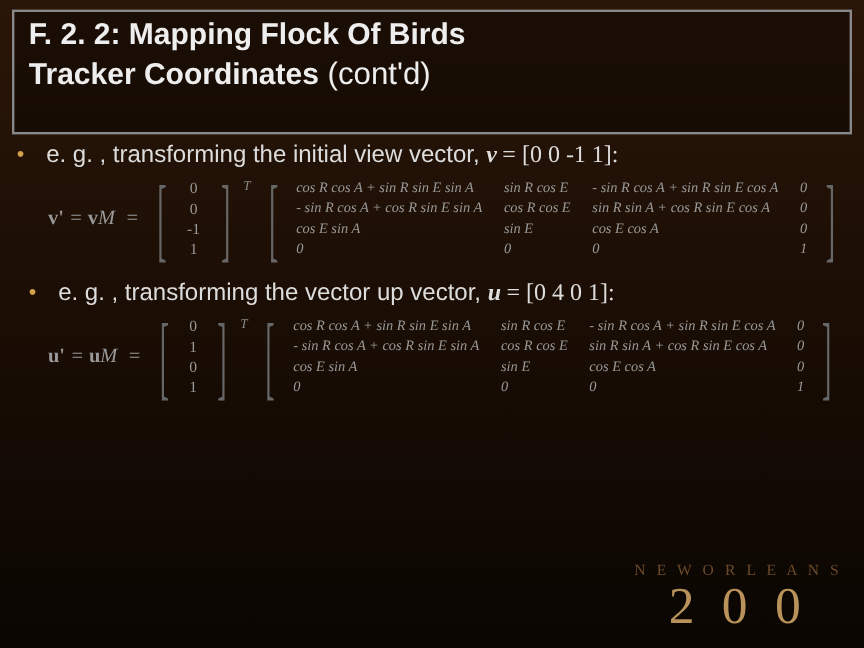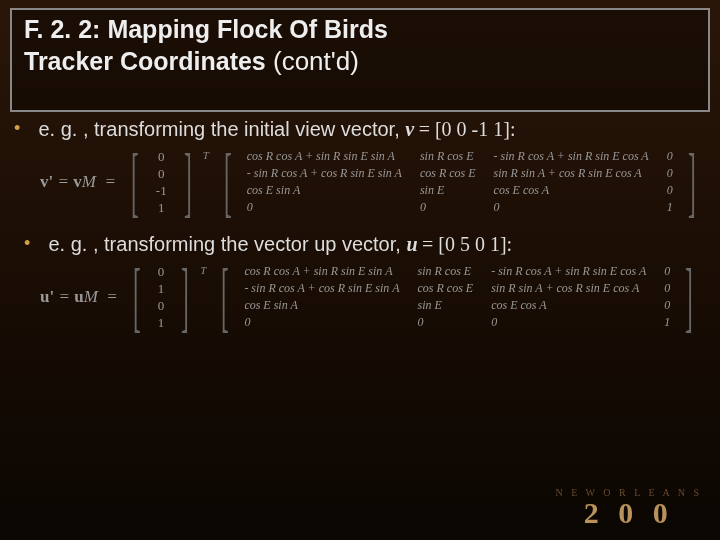"= [0 5 0 1]:" span.txt { text: 5 -> 4 }
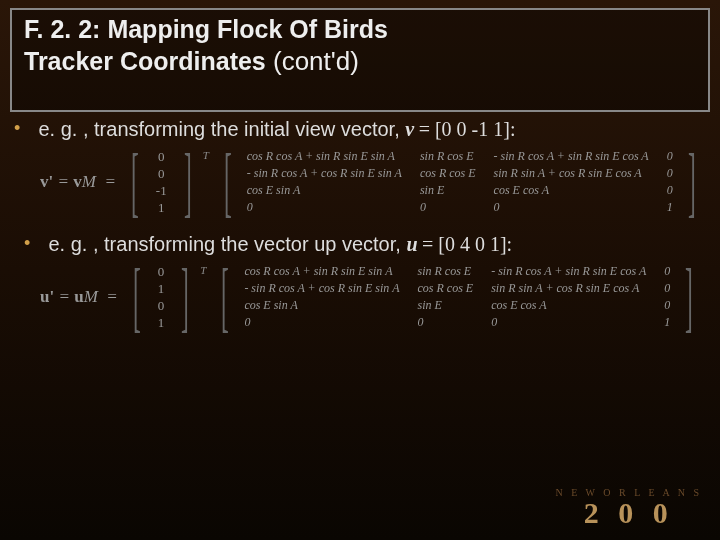"N E W O R" .logo .city { font-size: 10px -> 13px }
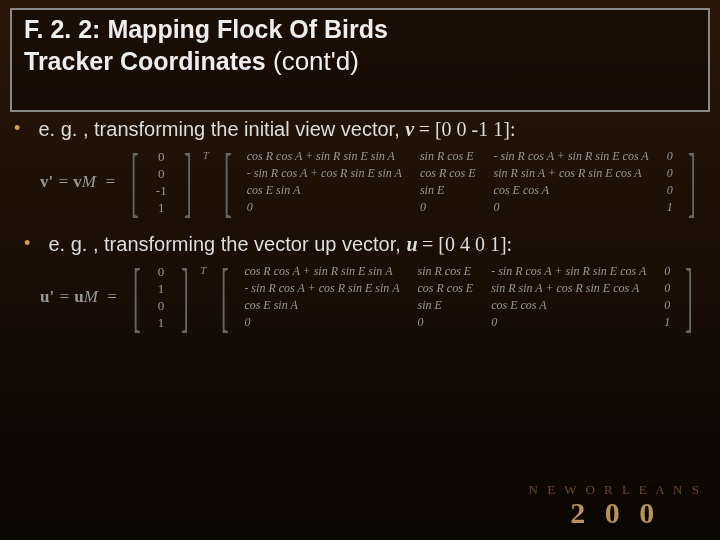"2 0 0" .logo .yr { font-size: 30px -> 43px; font-weight: 700 -> 400 }
